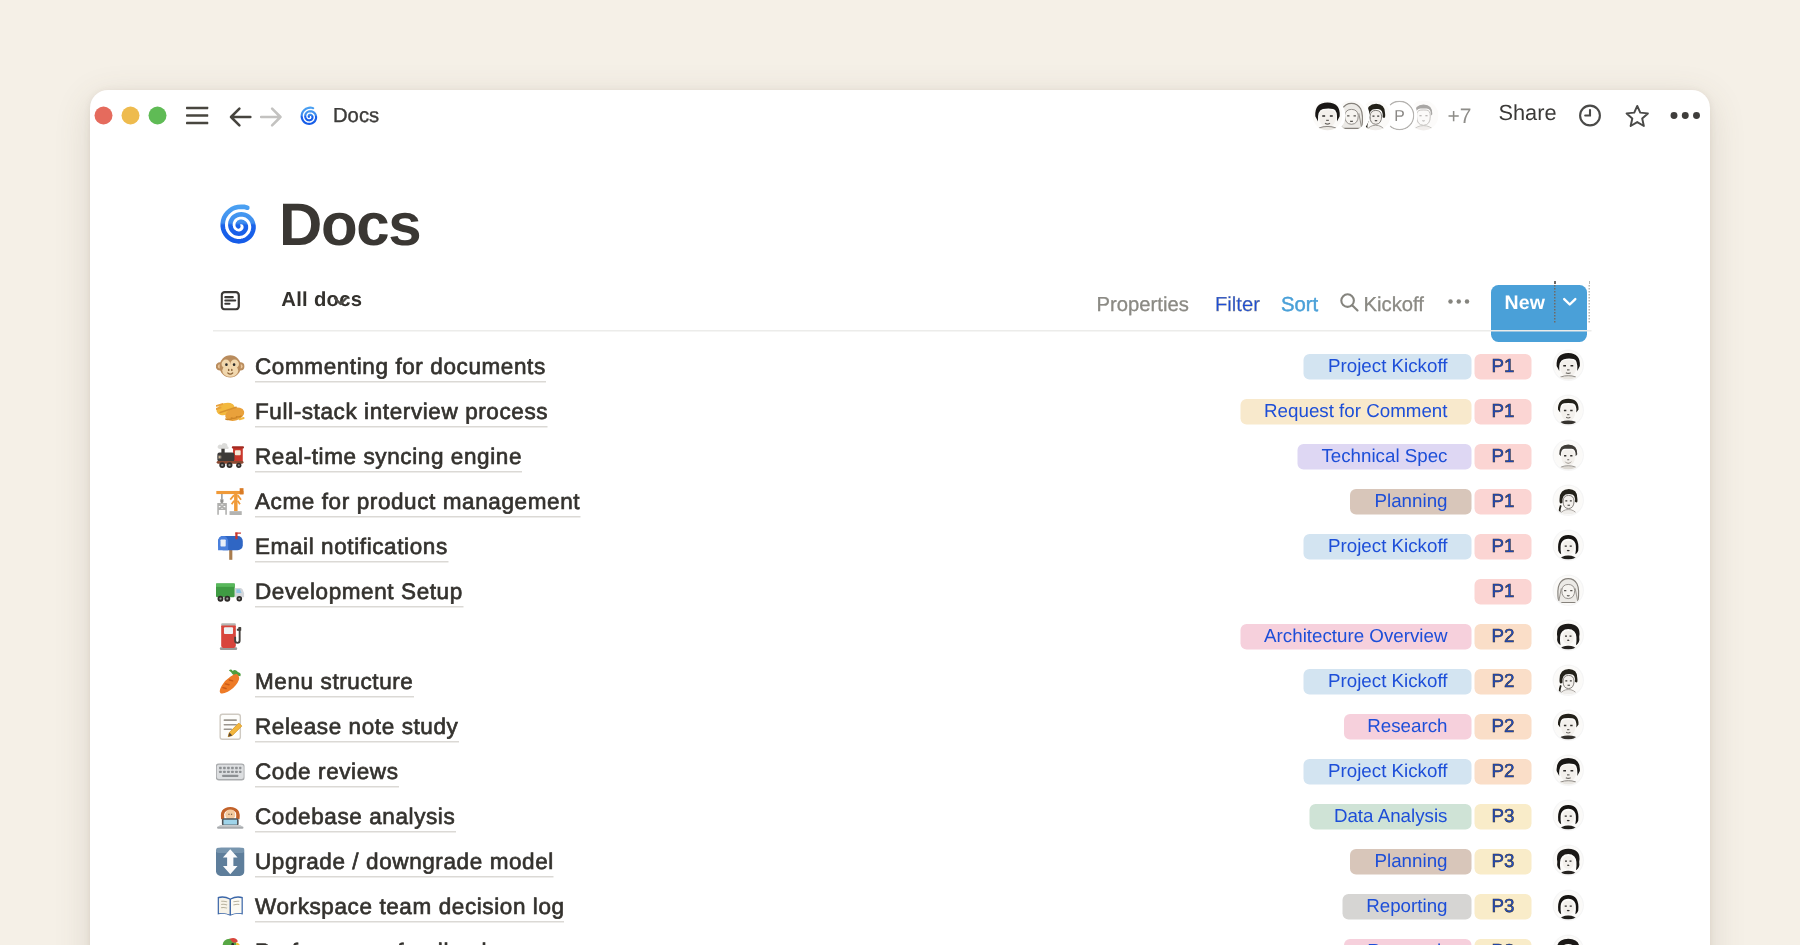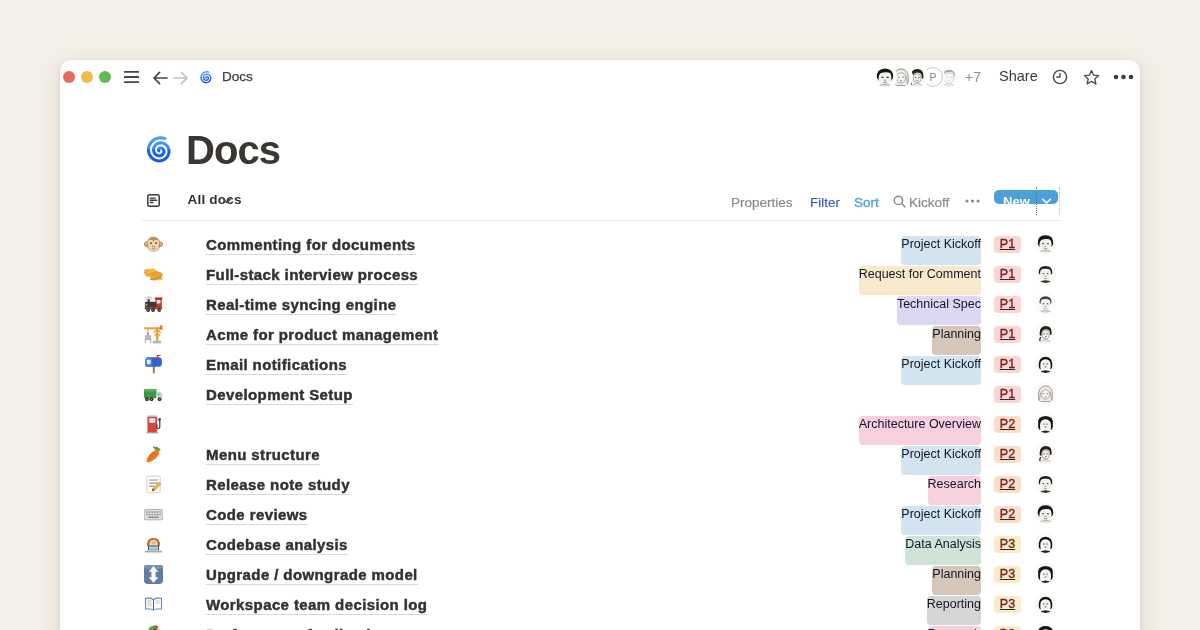"New" .newbtn { height: 14px -> 38px }
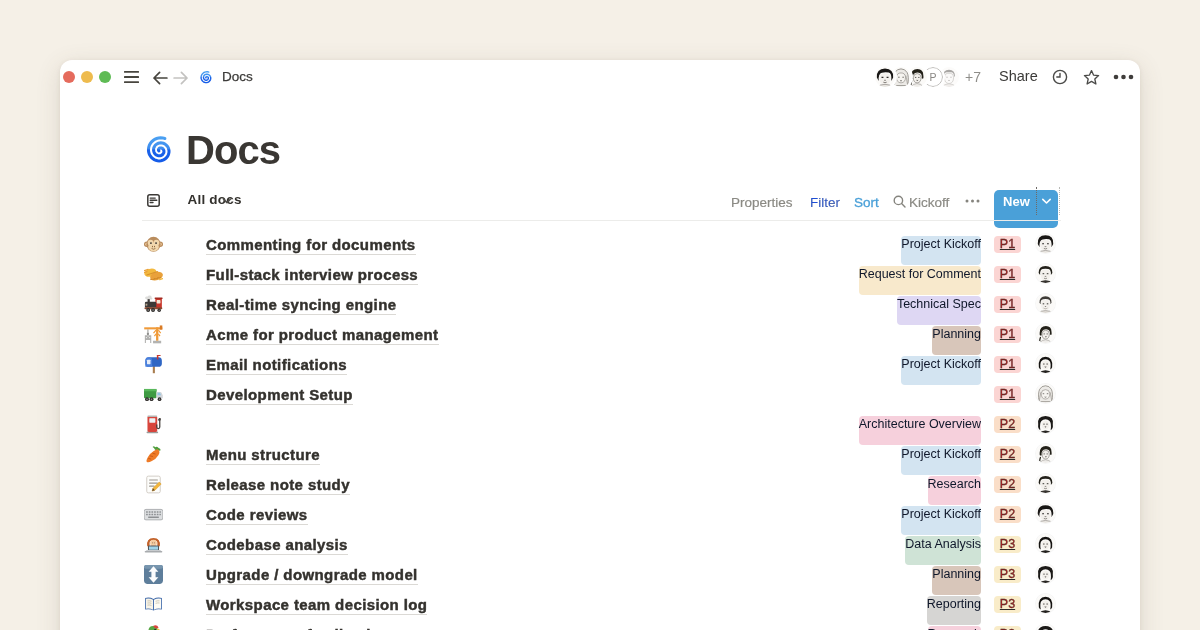"Commenting for documents" .rtitle { font-weight: 700 -> 400; margin-left: 36px -> none }
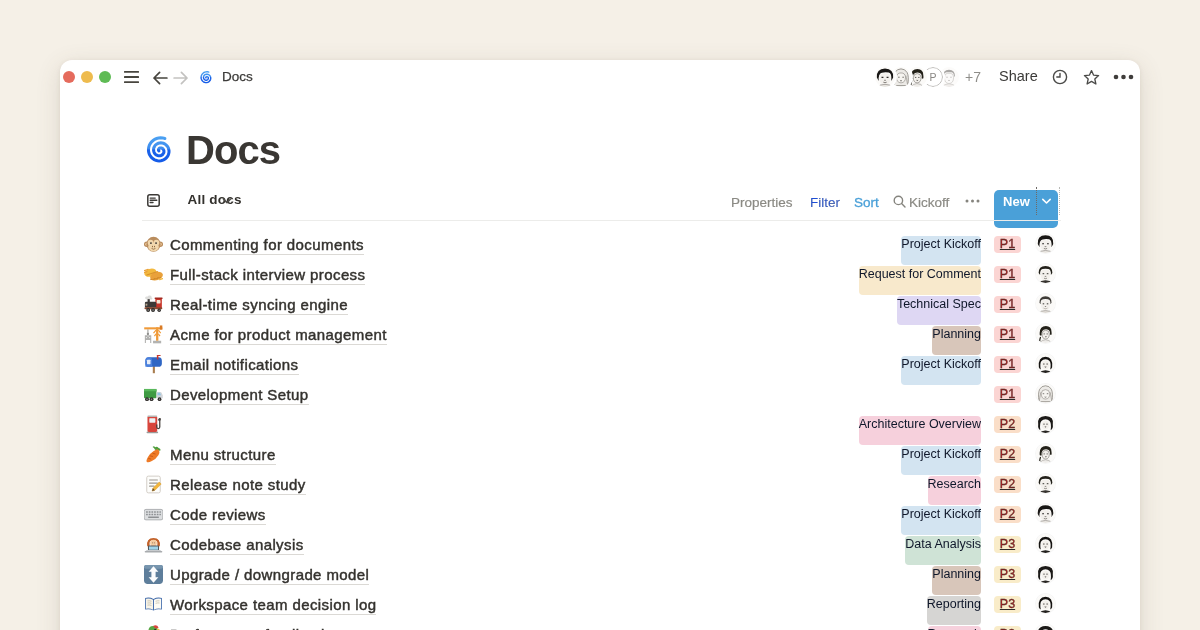"Project Kickoff" .tag { color: #0f172a -> #1d4ed8; height: 29px -> 17px; padding: 0 0 -> 0 16px }
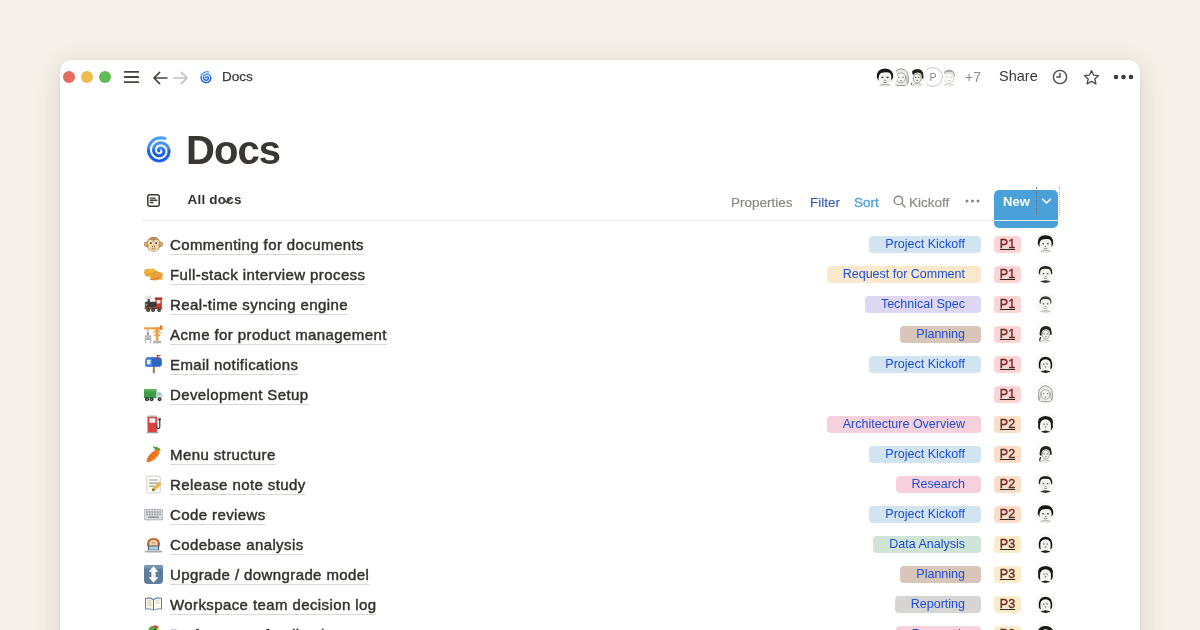"P1" .pill { color: #b91c1c -> #1d4ed8; text-decoration: underline -> none; width: 27px -> 38px }
